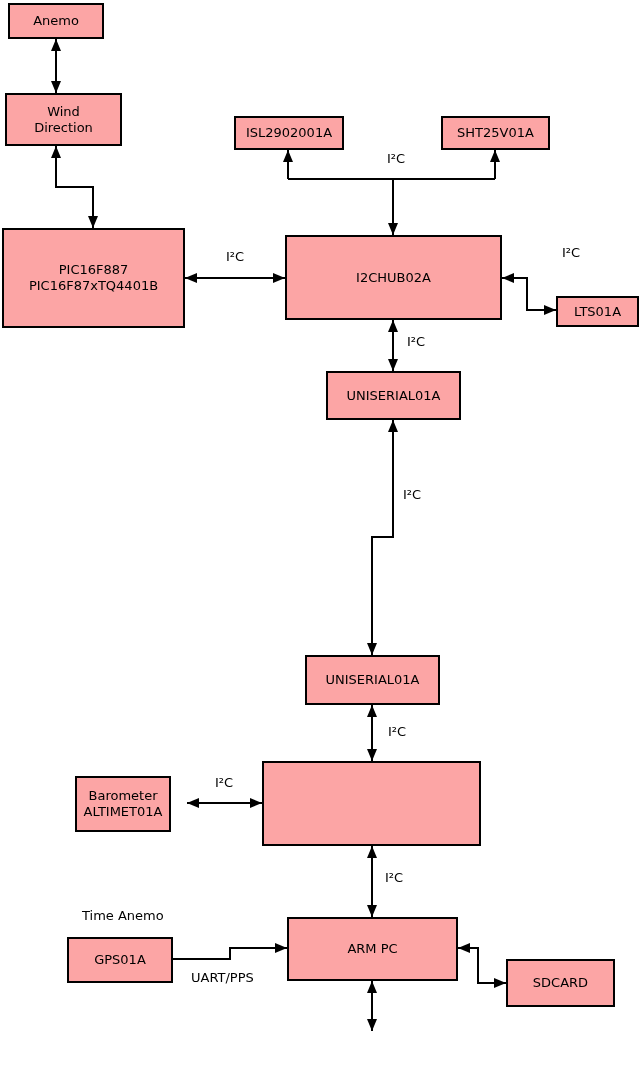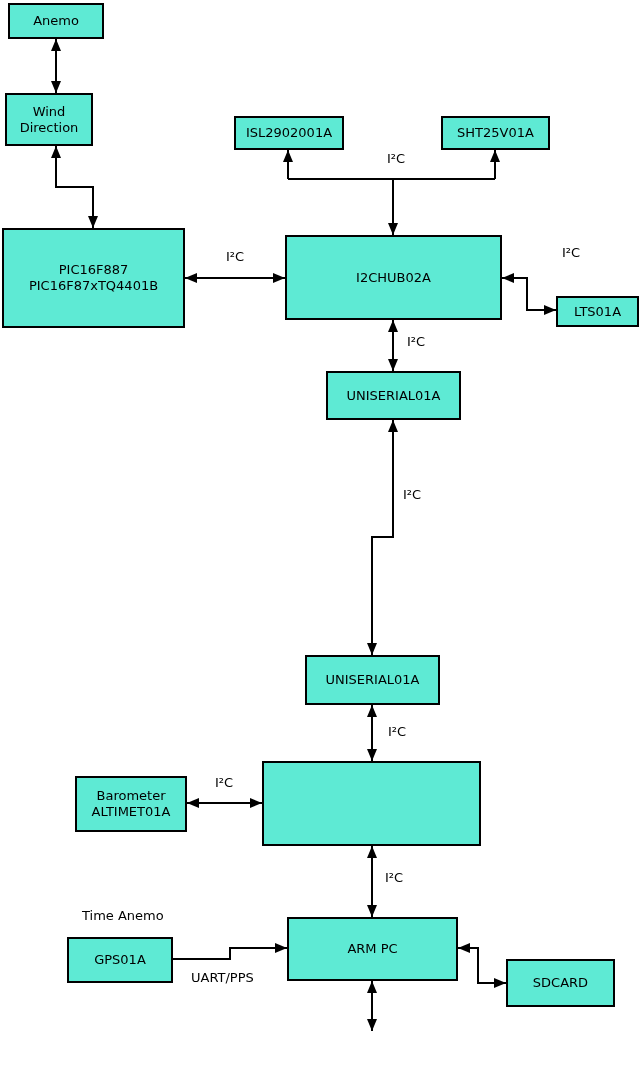"Anemo" .node { background: #5eead4 -> #fca5a5 }
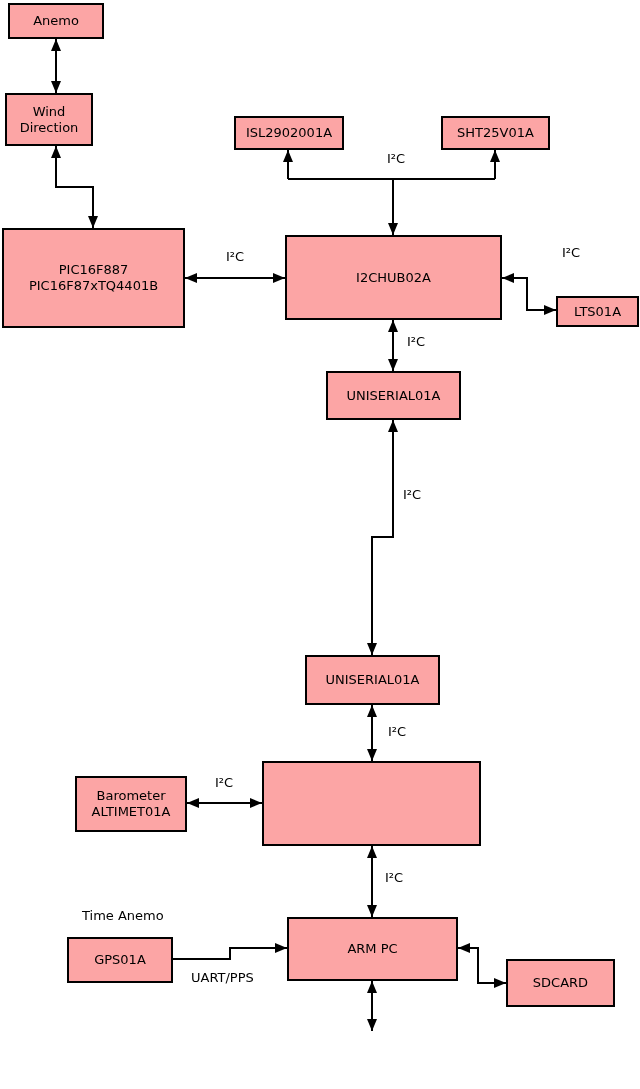"Wind" div.node { width: 88px -> 117px }
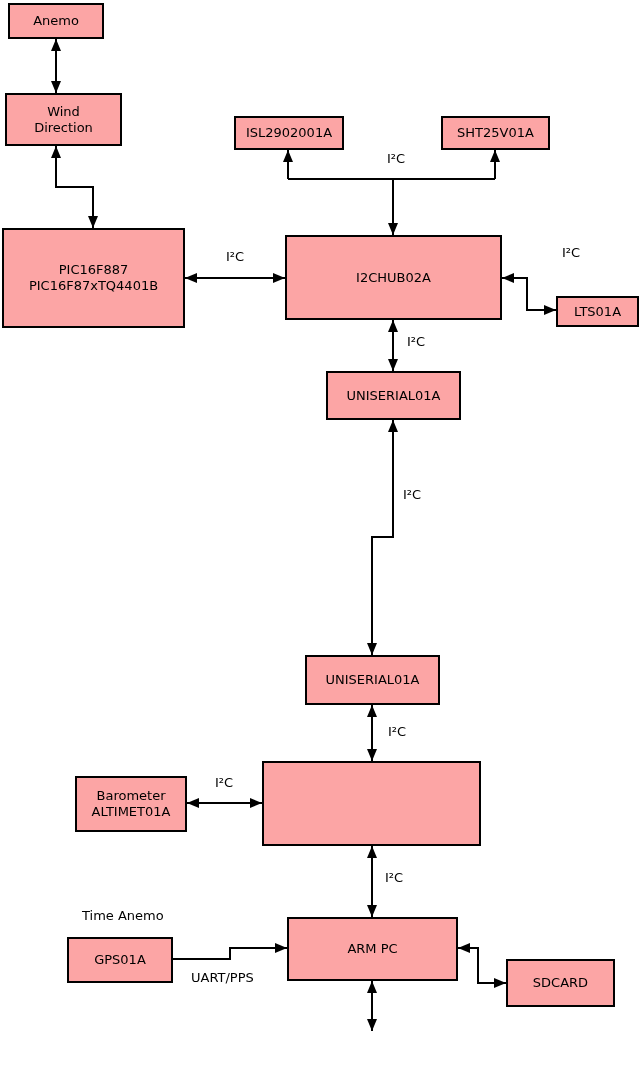"Barometer" div.node { width: 112px -> 96px }
